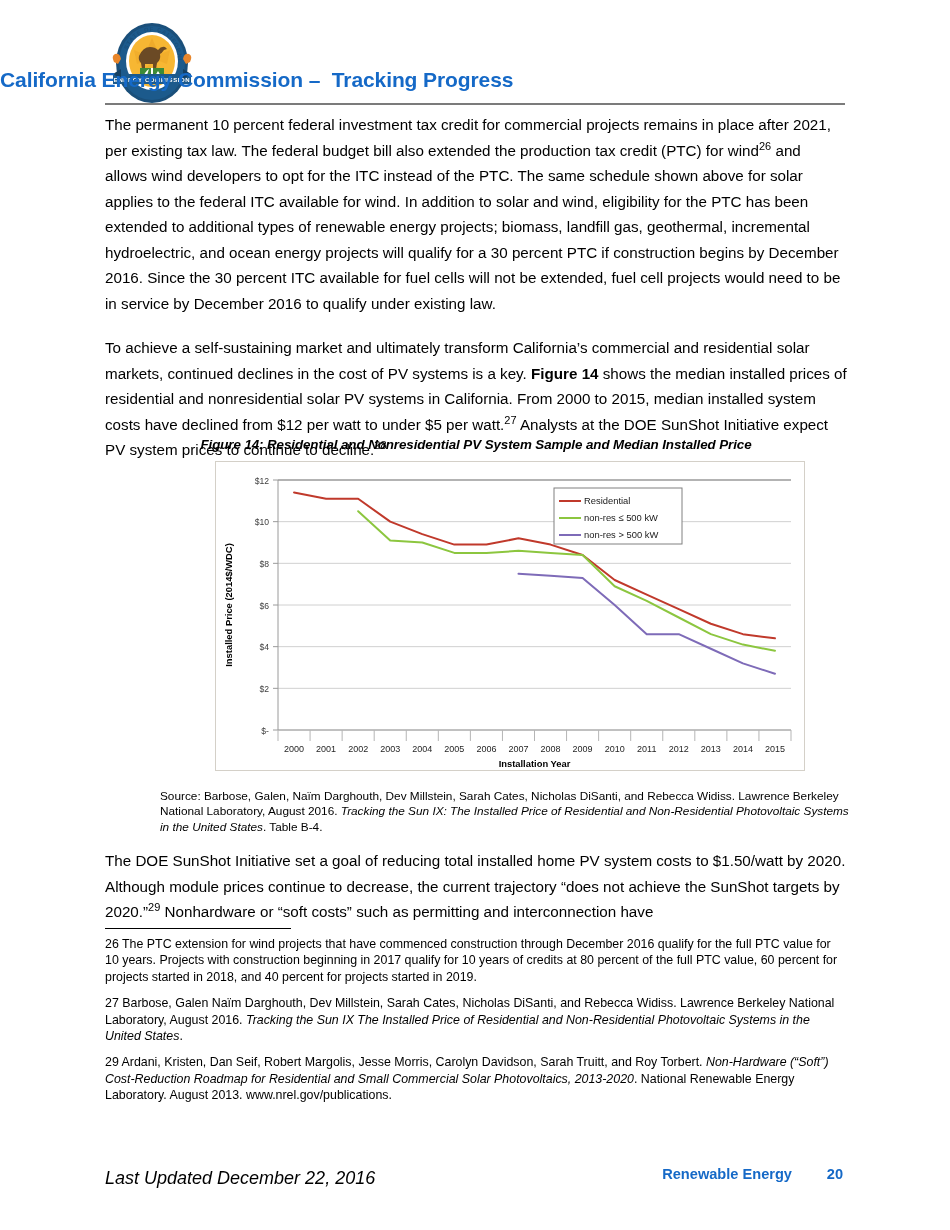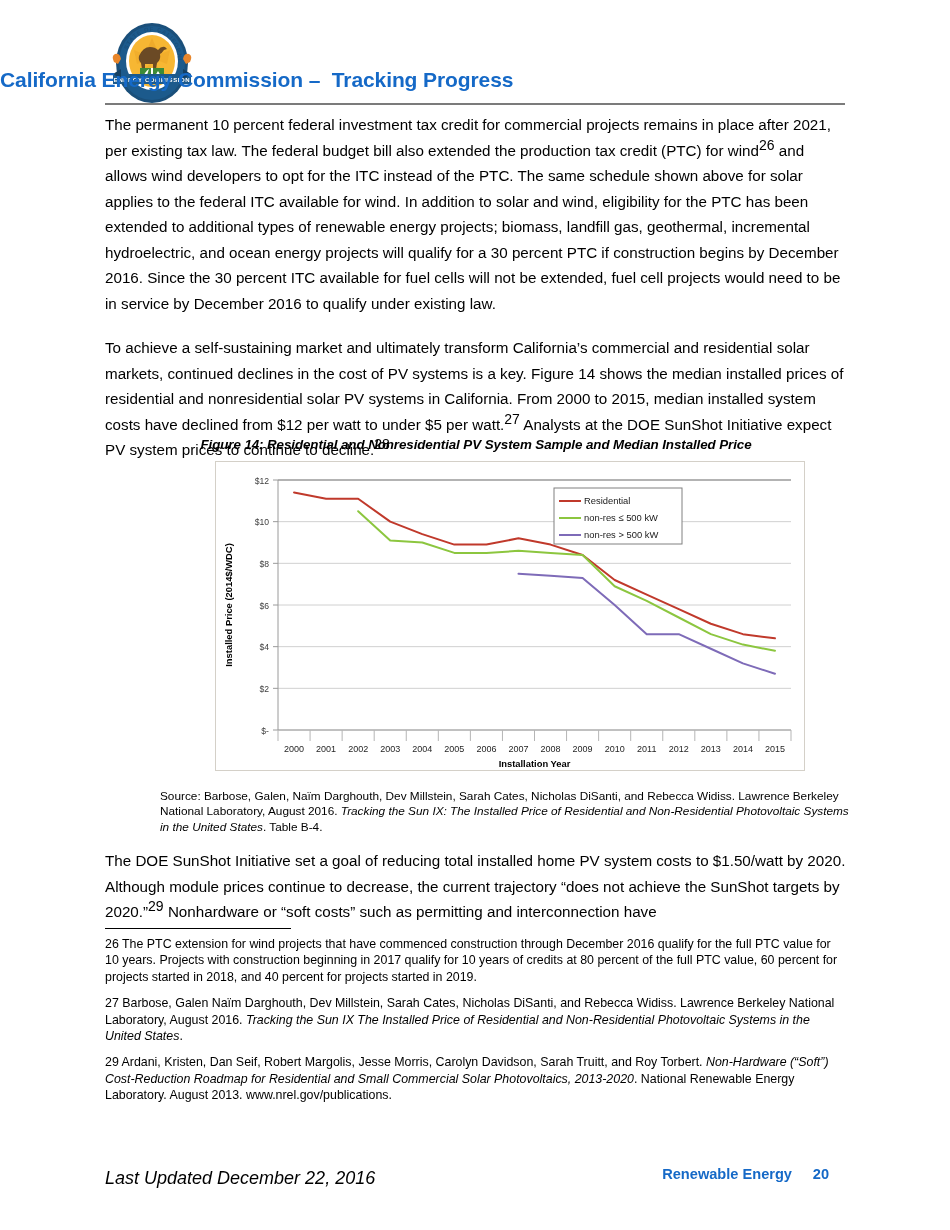"26" sup { font-size: 14px -> 11px }
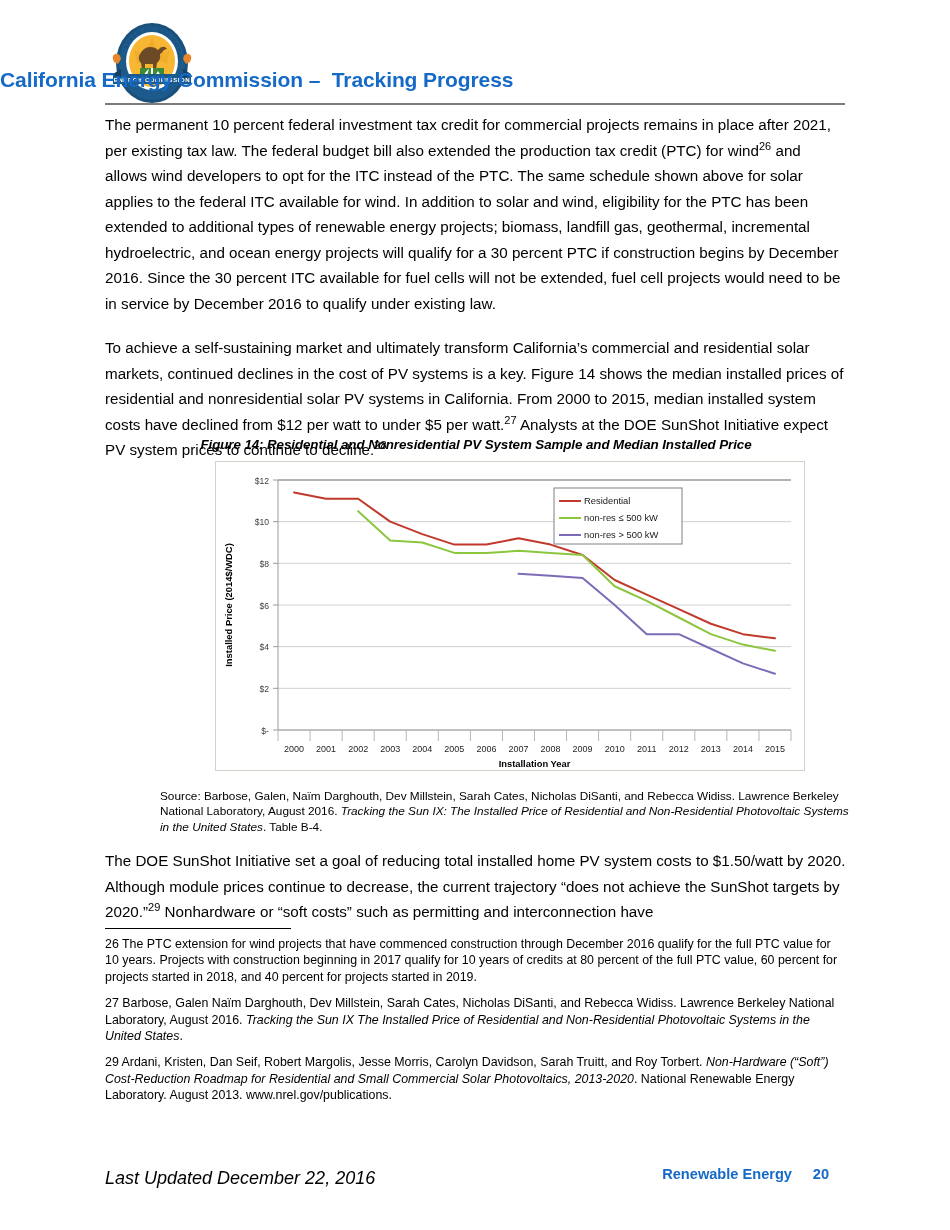"Figure 14" .b { font-weight: normal -> bold }
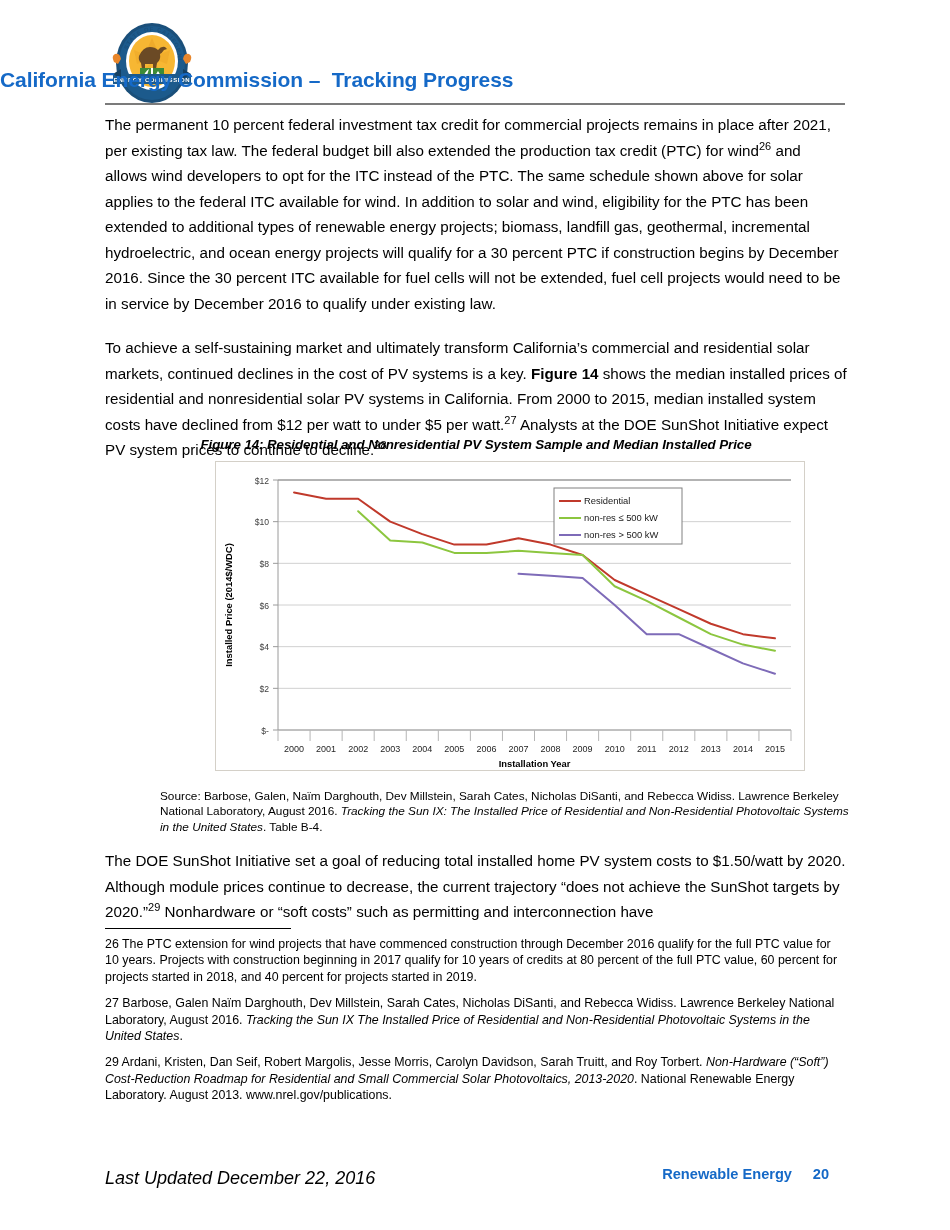"20" .footer-page { right: 18px -> 4px }
